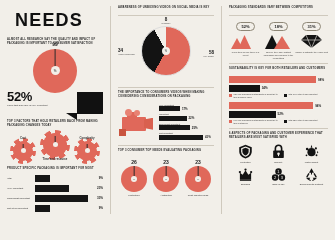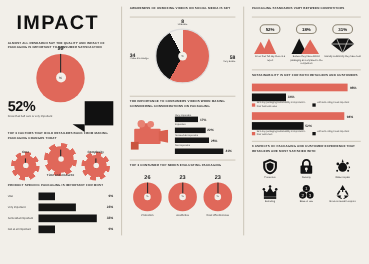"IMPACT" div.title { text: IMPACT -> NEEDS }
